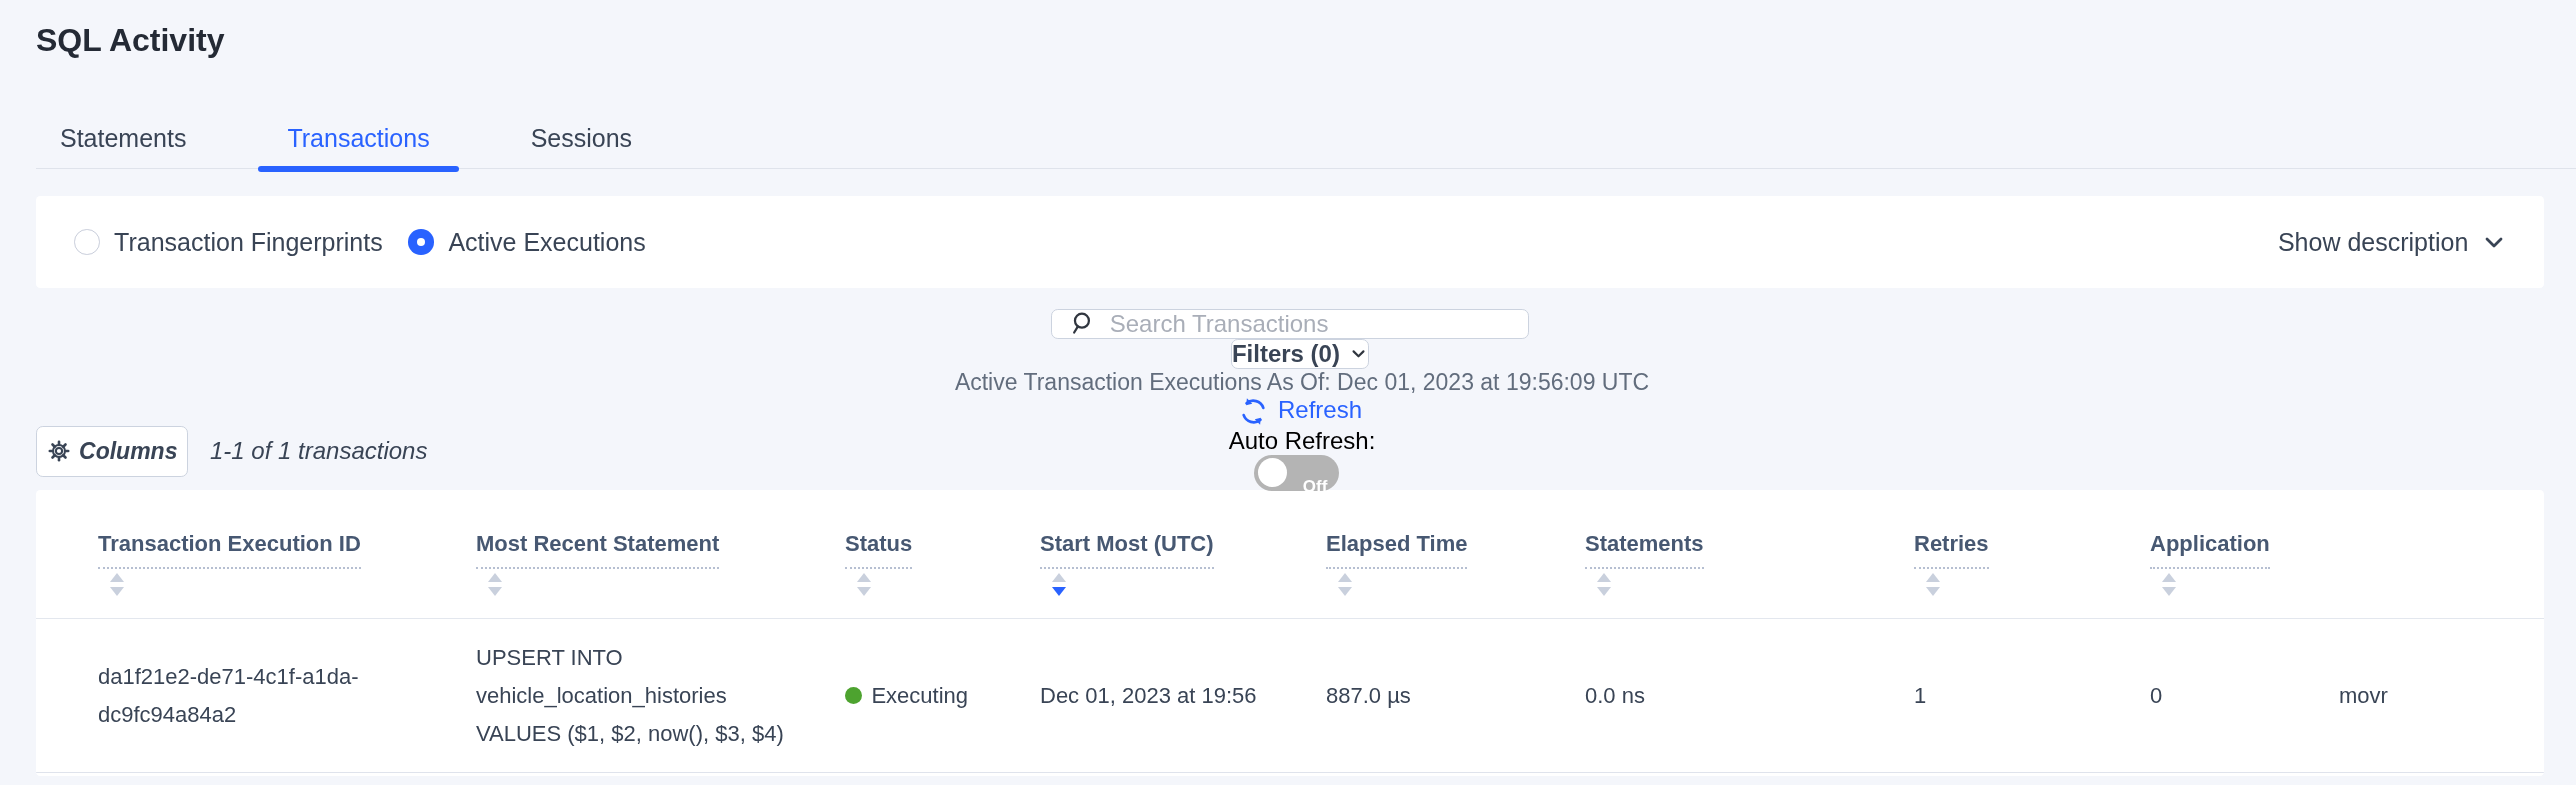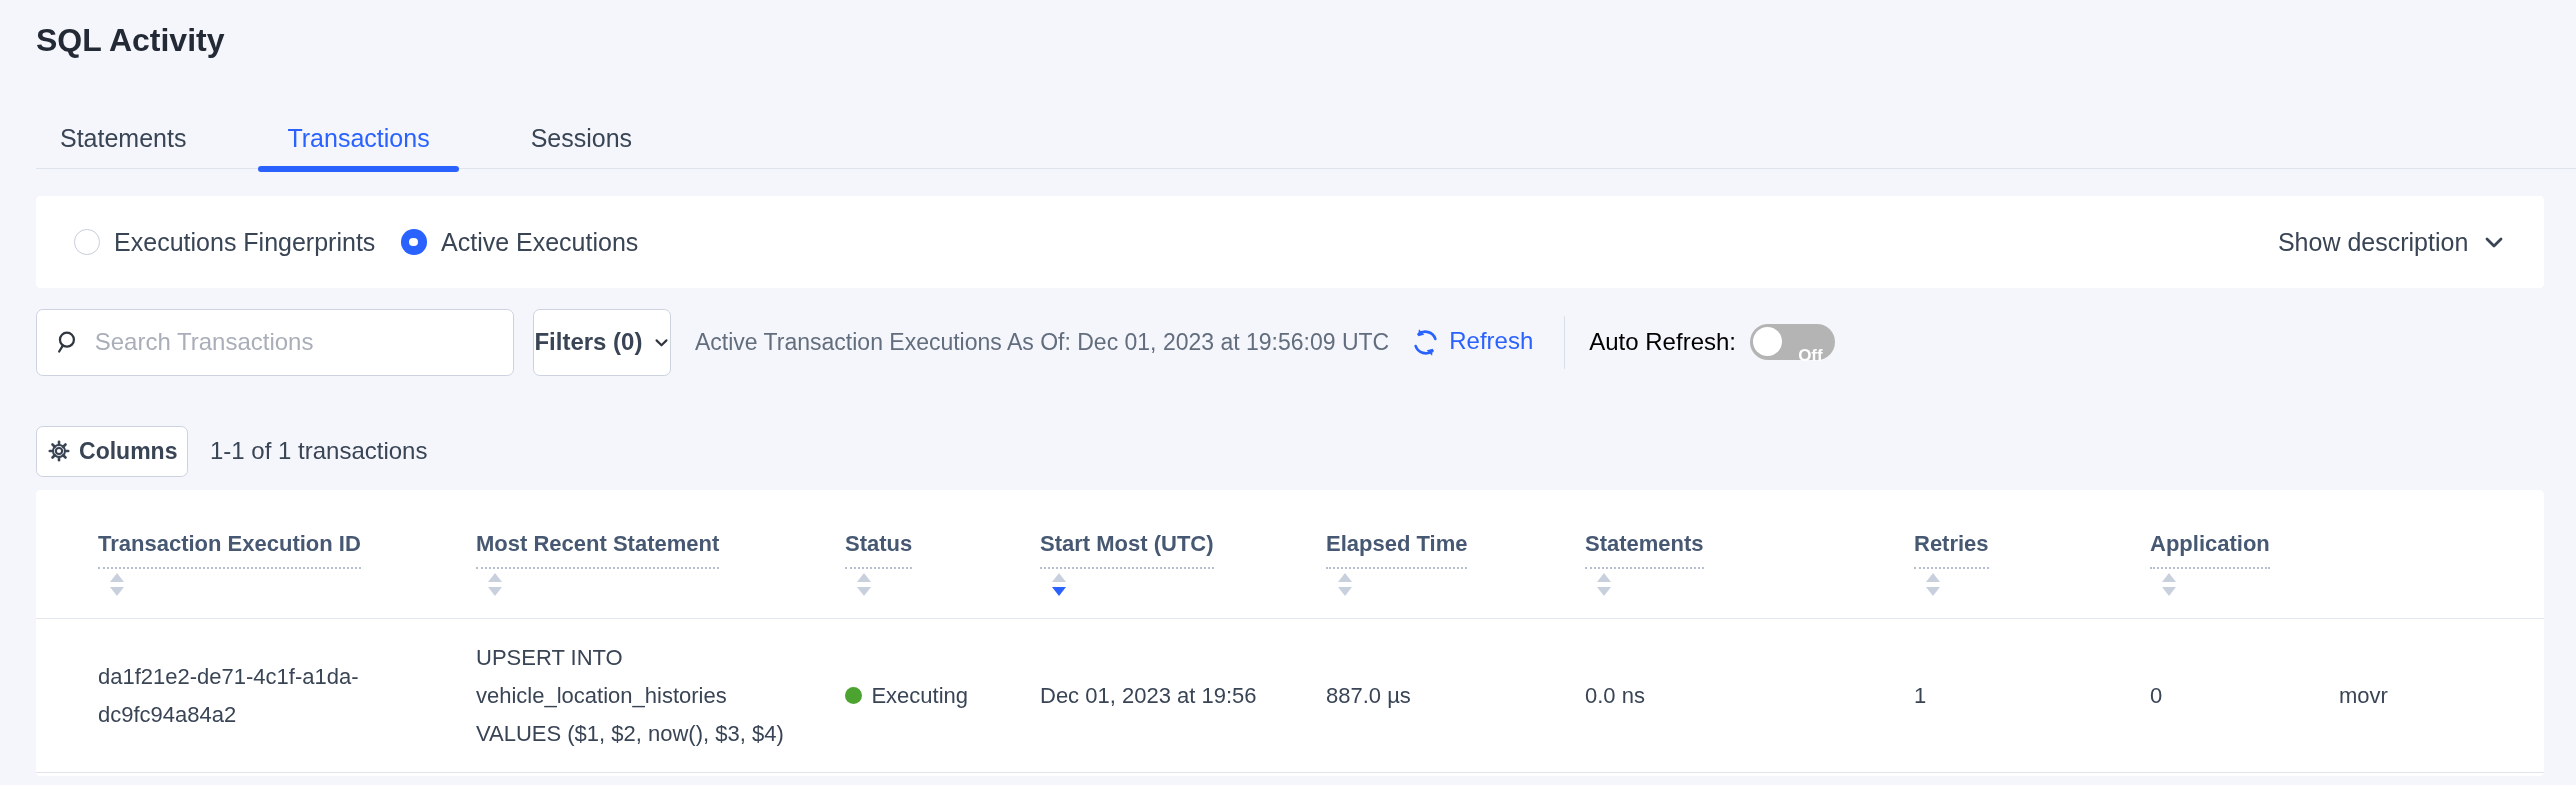"Executions Fingerprints" span.radio-label { text: Executions -> Transaction }
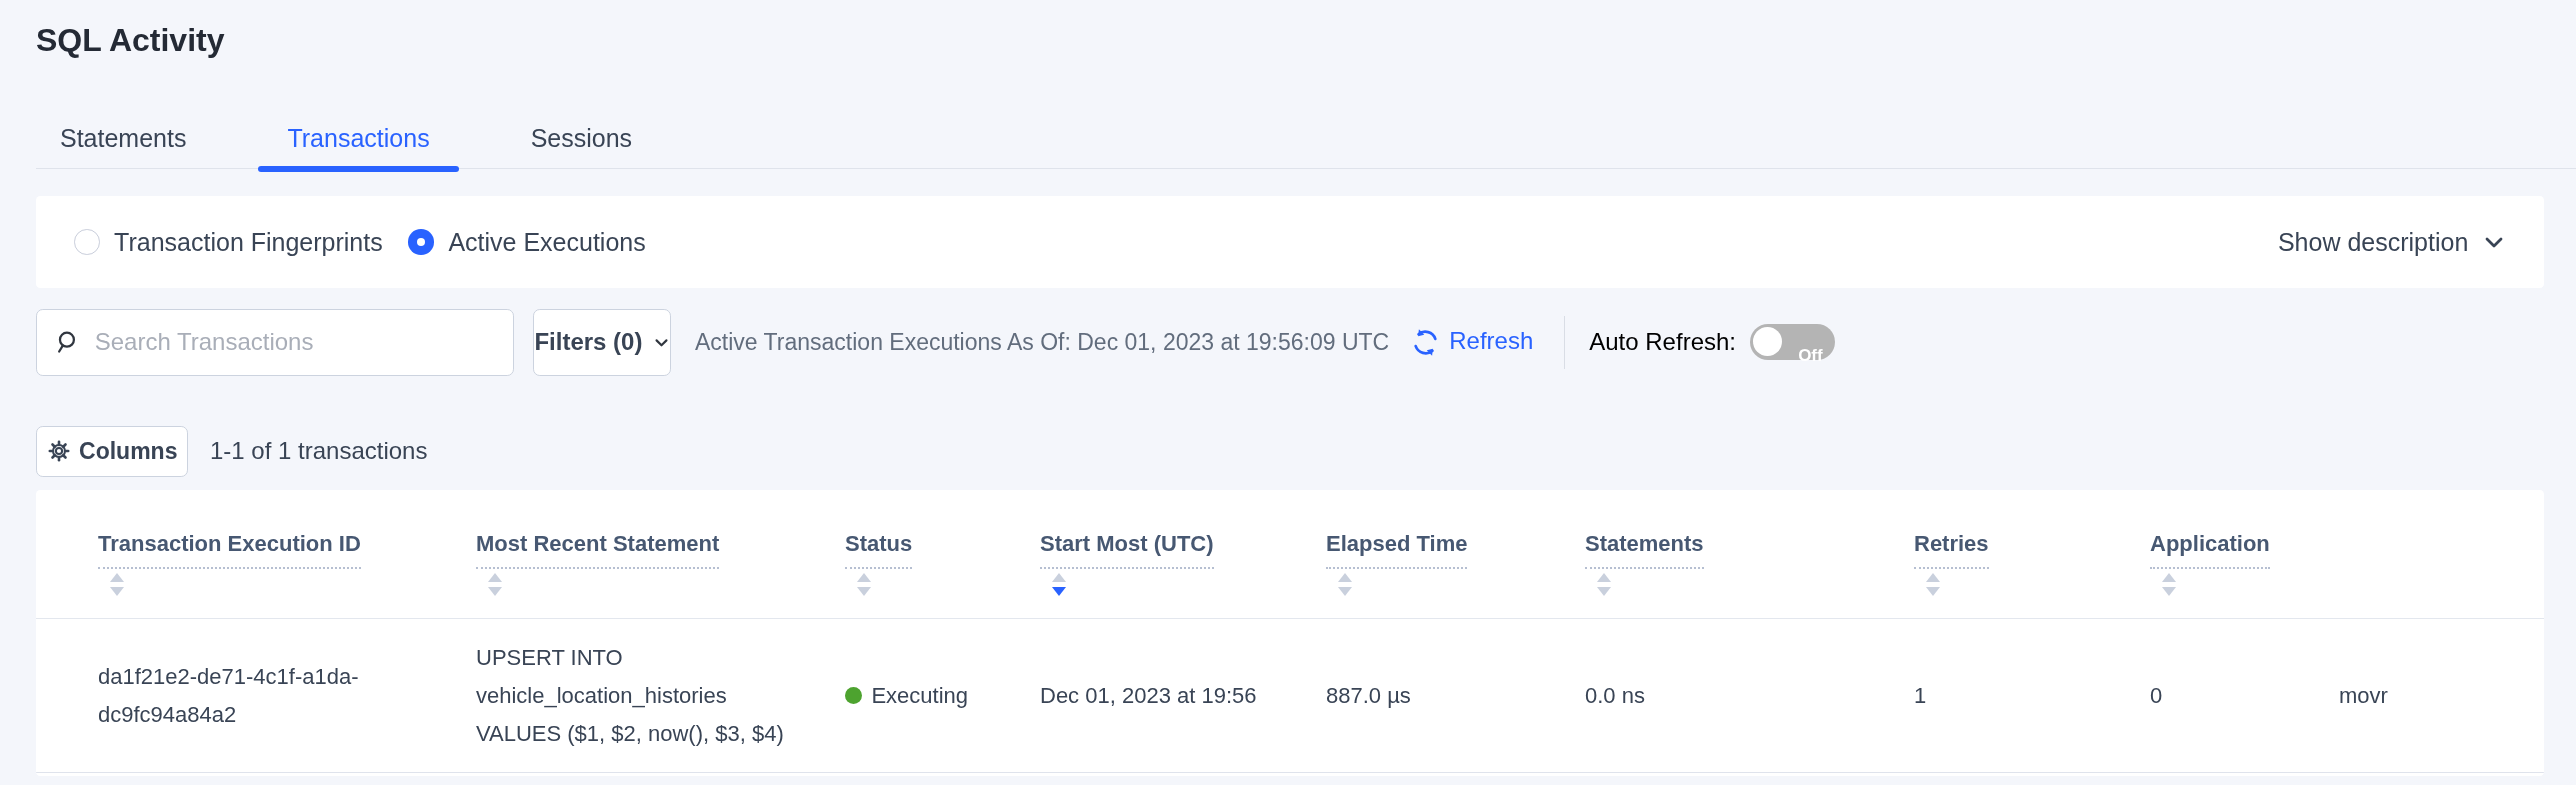"Search Transactions" .toolbar { flex-direction: none -> column }
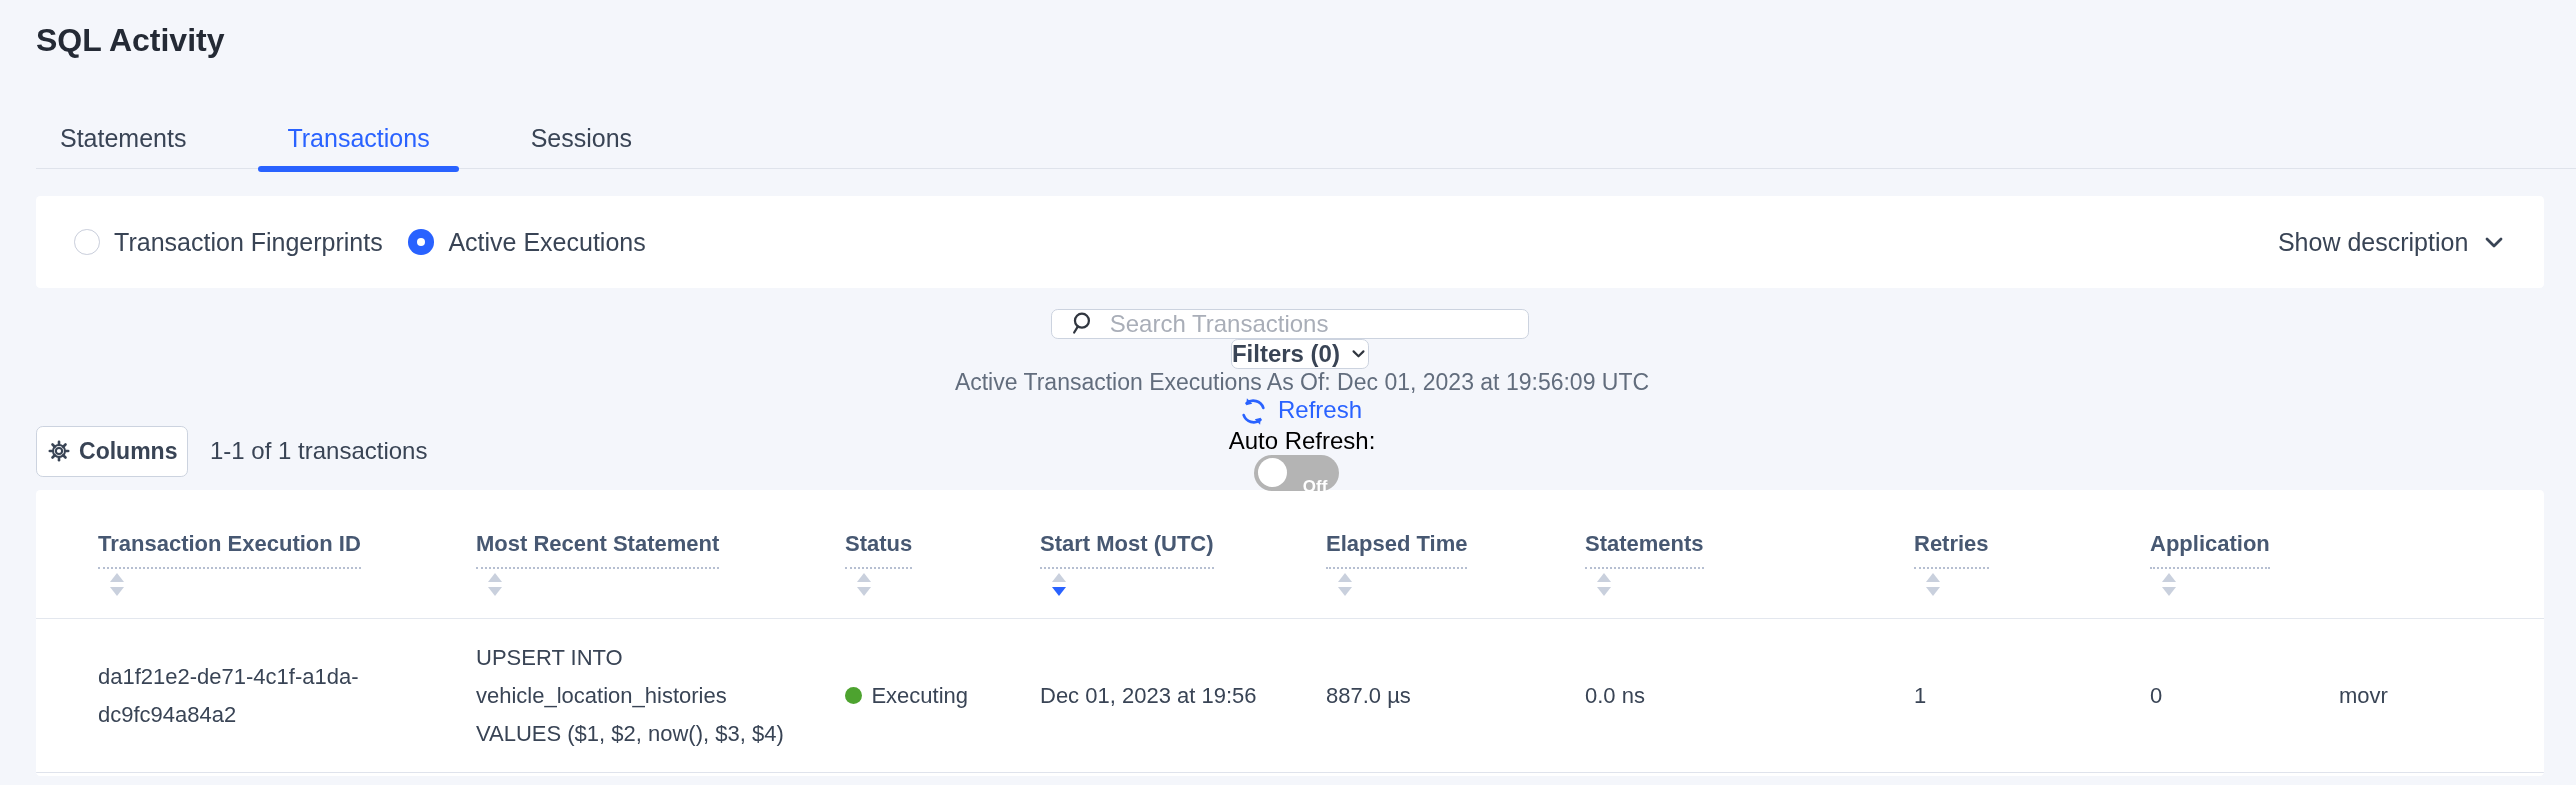"Columns" .table-controls { font-style: none -> italic }
